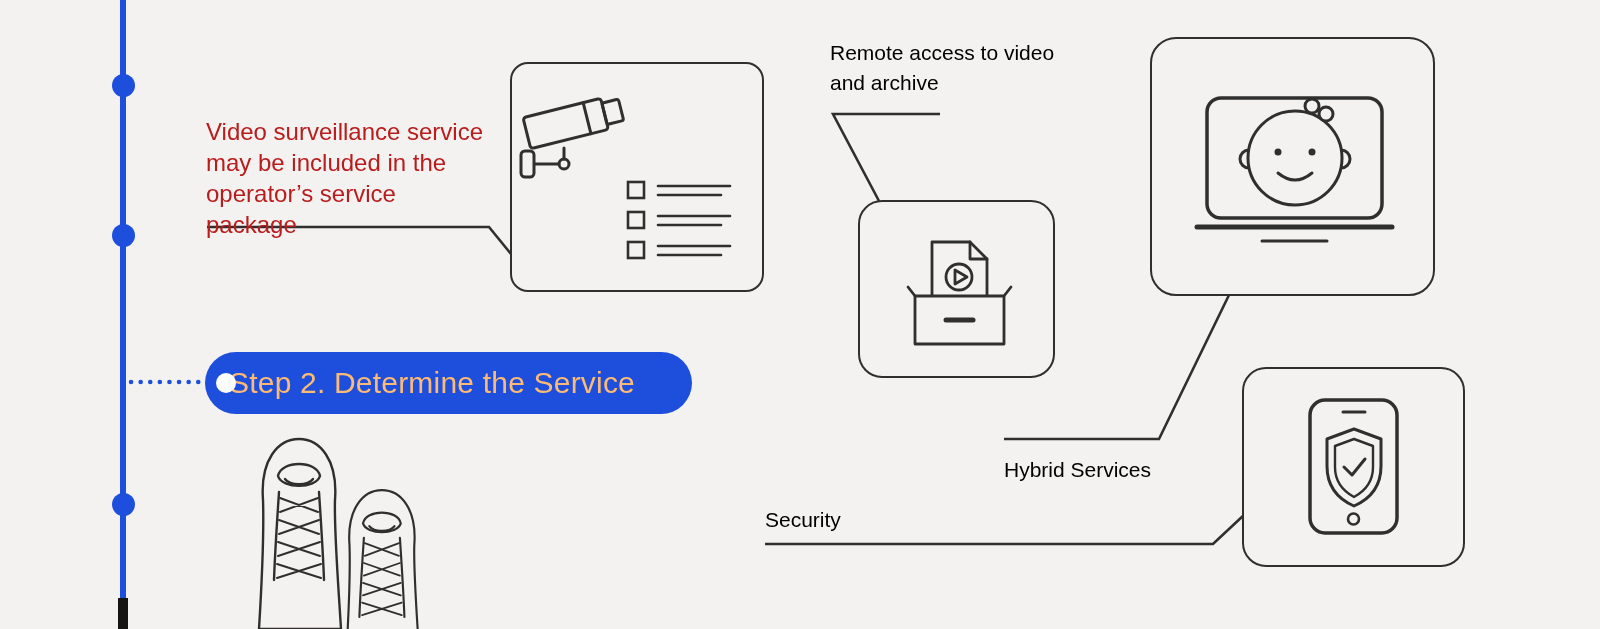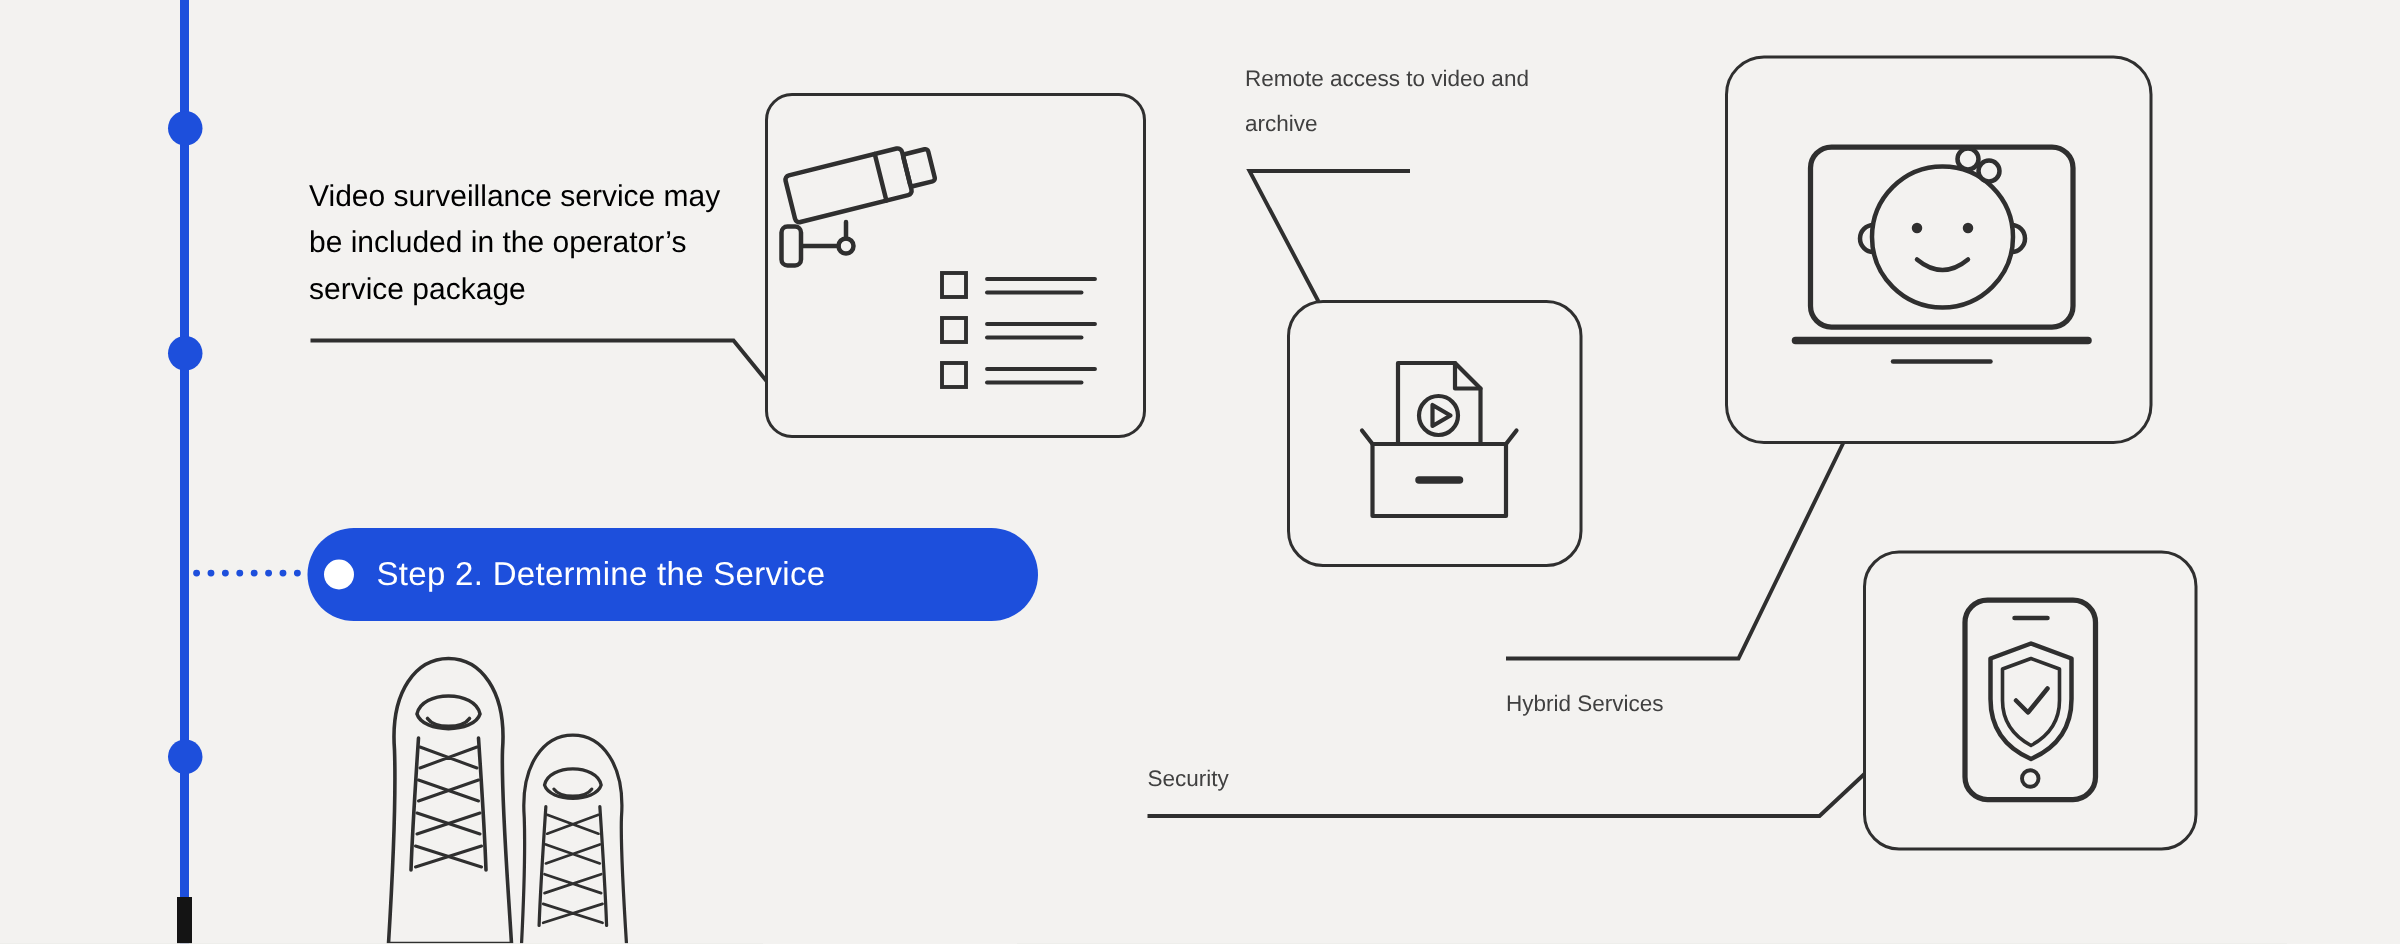"Remote access to video and" .label { color: #404040 -> #000000; font-size: 15px -> 21px }
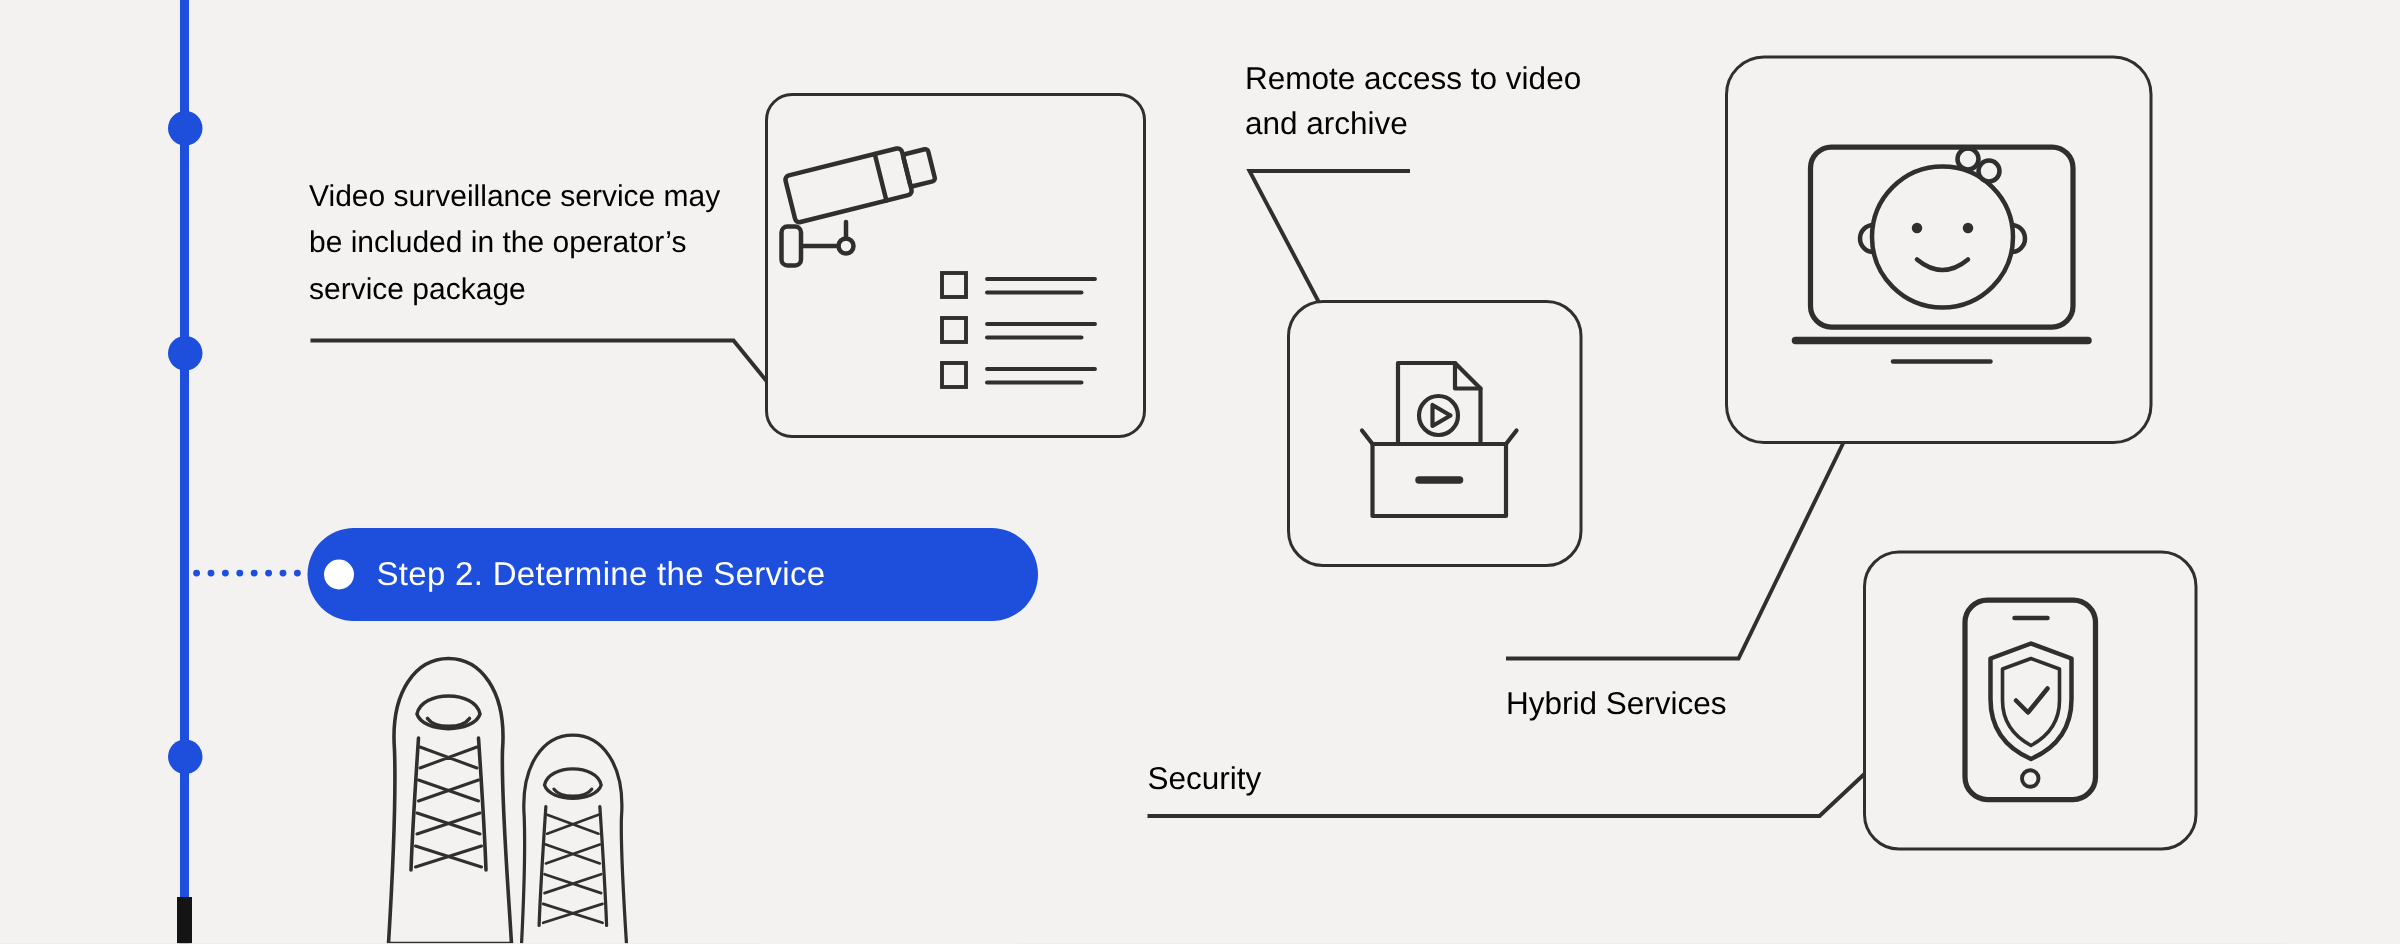"Video surveillance service may be" .note { color: #000000 -> #b91c1c; font-size: 20px -> 24px }
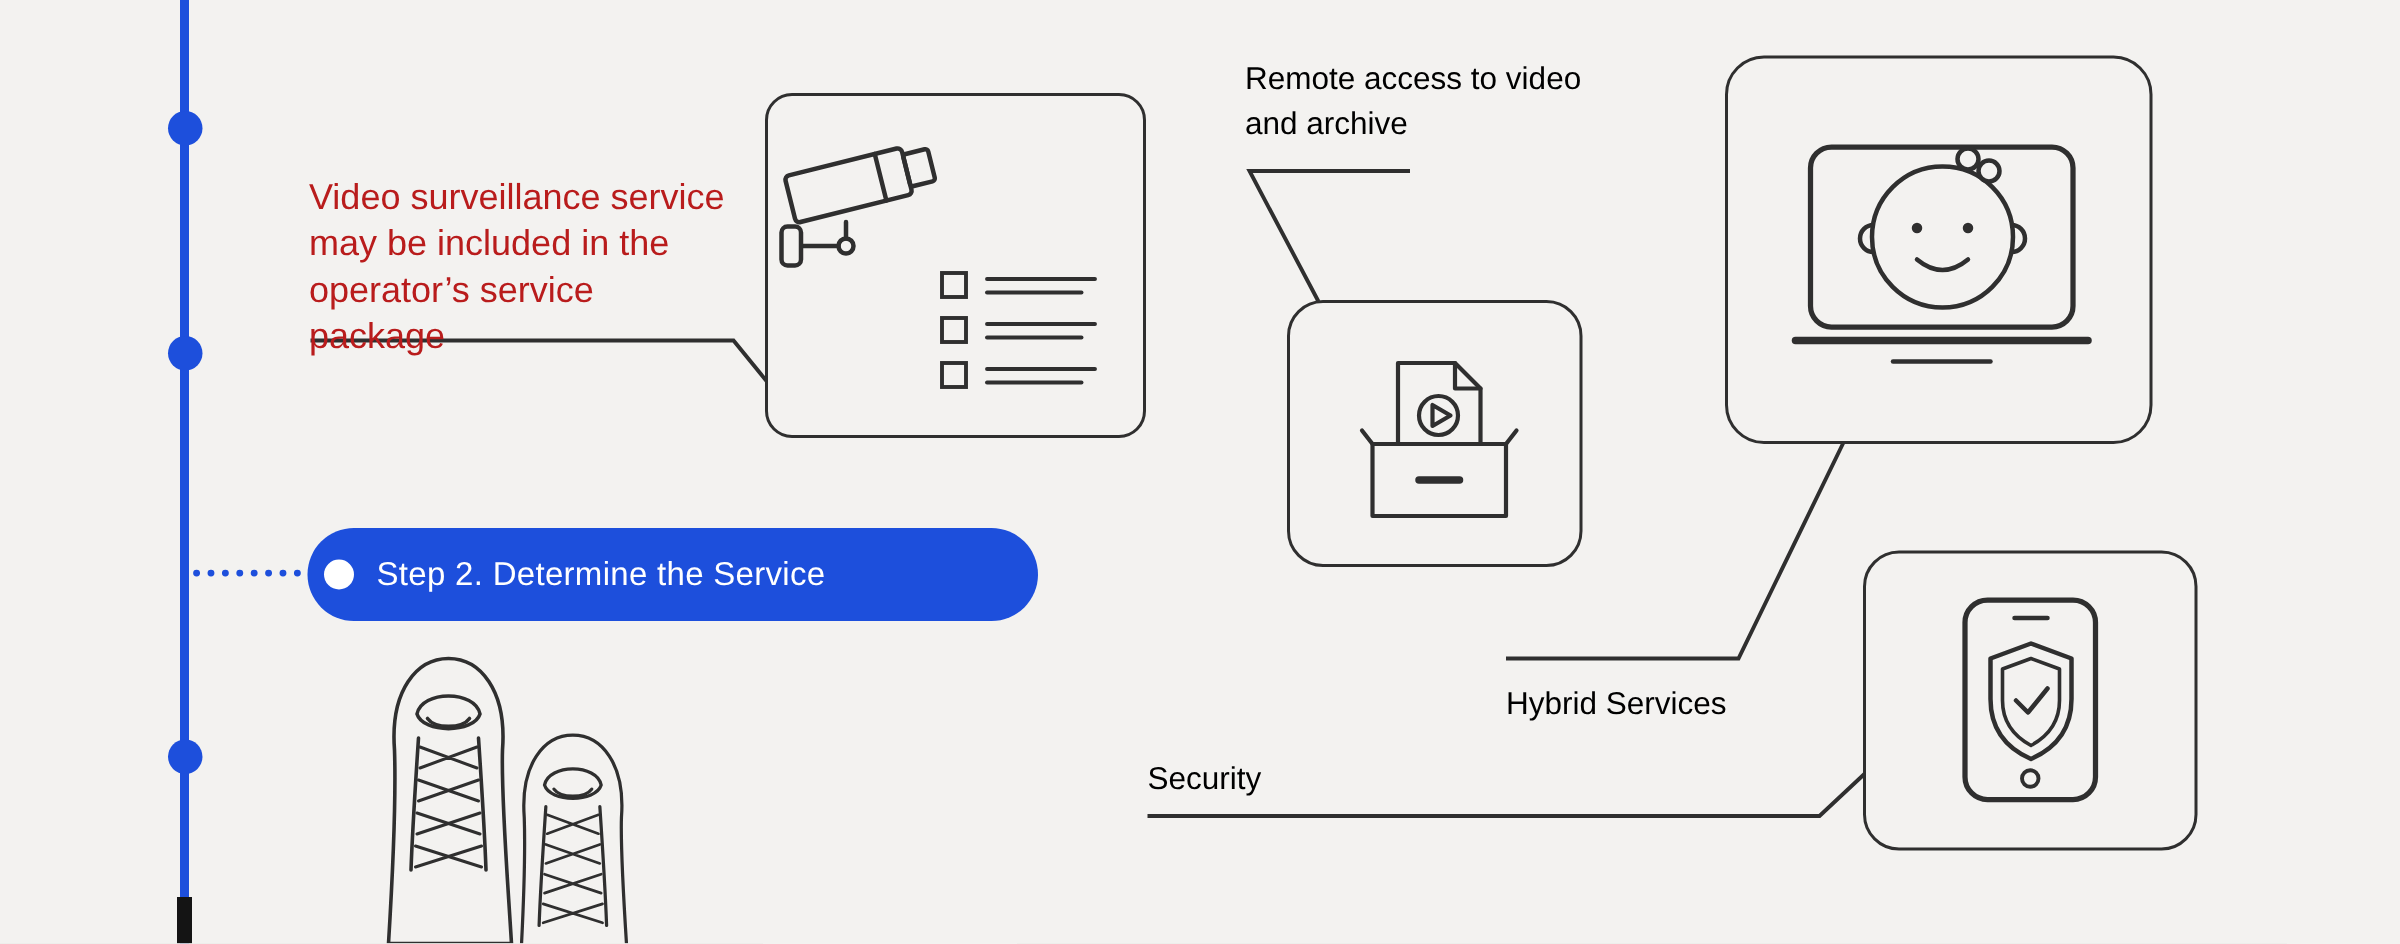"Step 2. Determine the Service" .badge-text { color: #ffffff -> #fdba74; font-size: 22px -> 30px; margin-left: 46px -> 24px }
